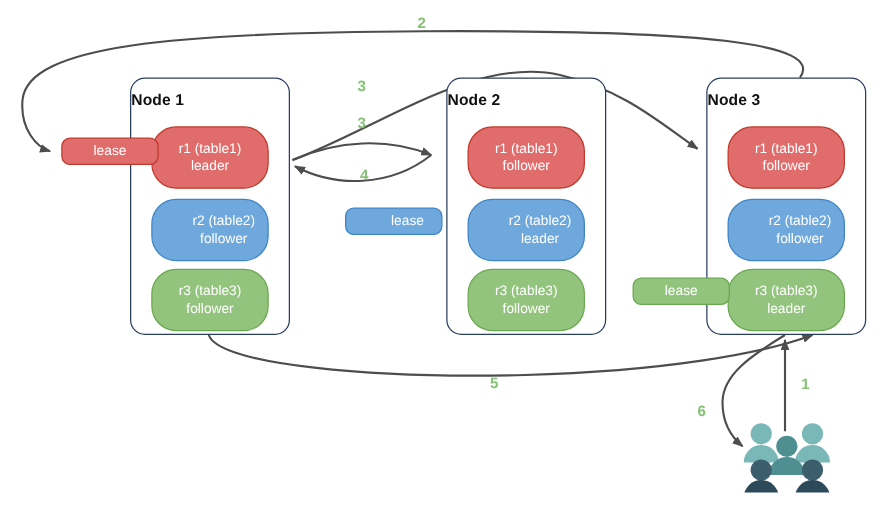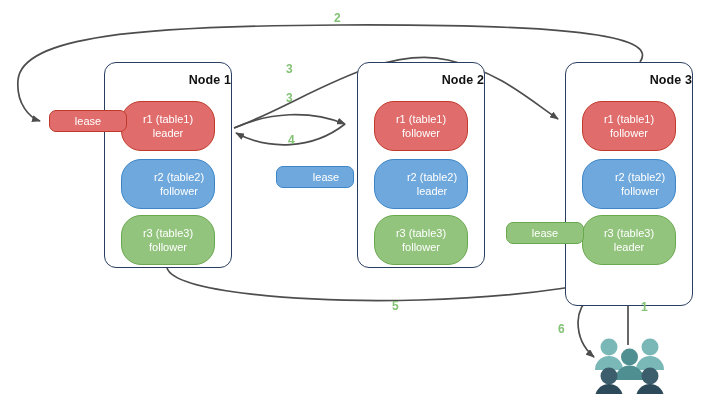"Node 1" .node-title { text-align: right -> left }
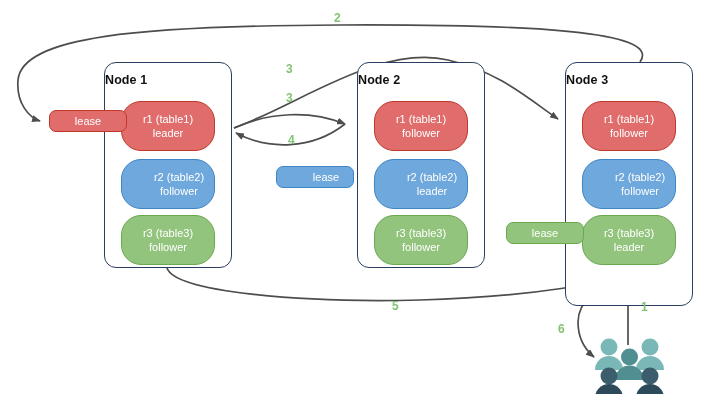"Node 3" div.node-box { height: 244px -> 206px }
